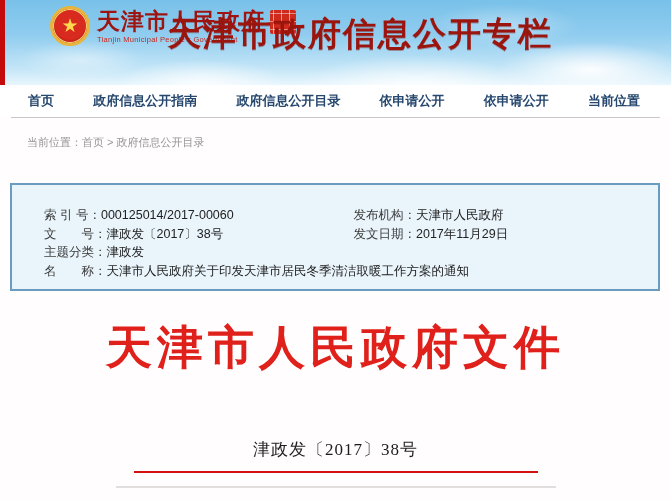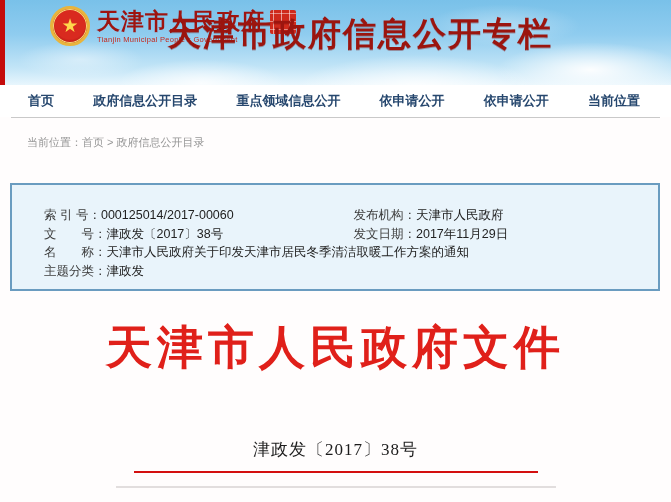"政府信息公开指南" a { html: none -> <a>政府信息公开指南</a> }
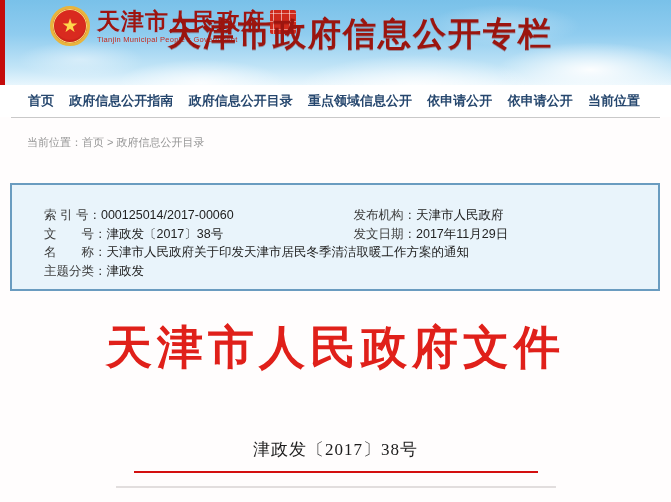"重点领域信息公开" a { html: <a>重点领域信息公开</a> -> none }
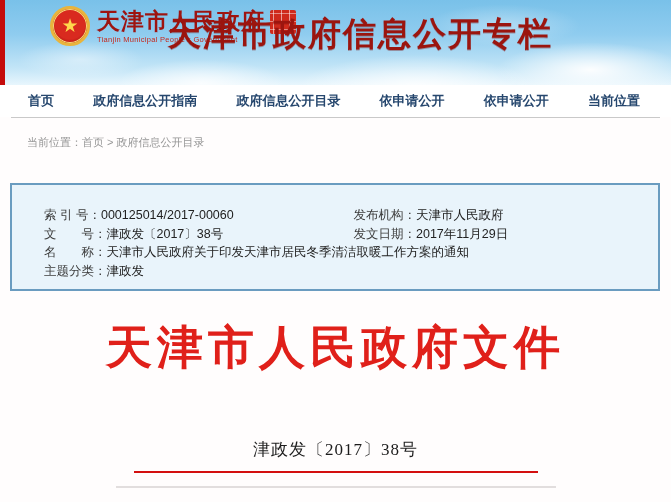"名 称：天津市人民政府关于印发天津市居民冬季清洁取暖工作方案的通知" div.meta-row { order: before "主题分类：津政发" -> after "主题分类：津政发" }
